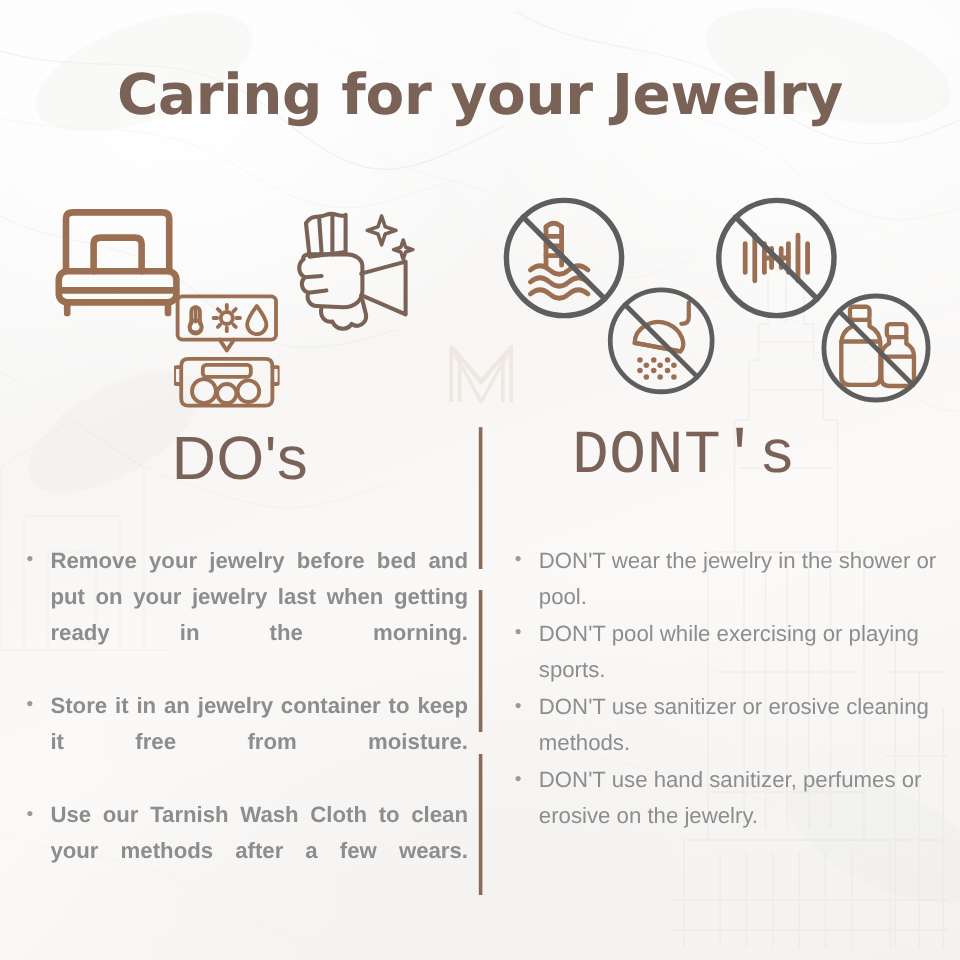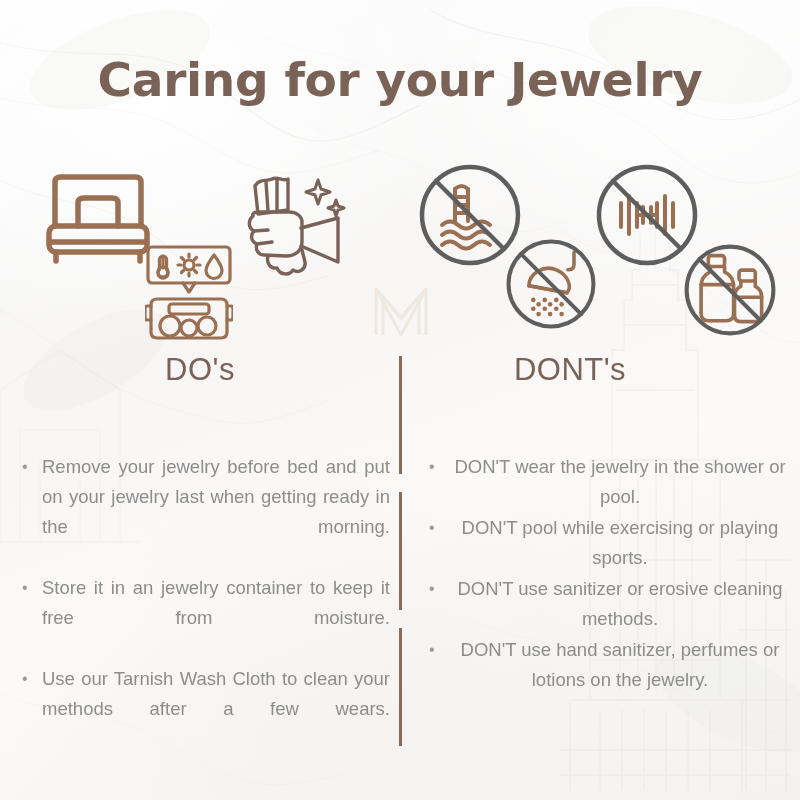"DO's" .heading { font-size: 31px -> 51px }
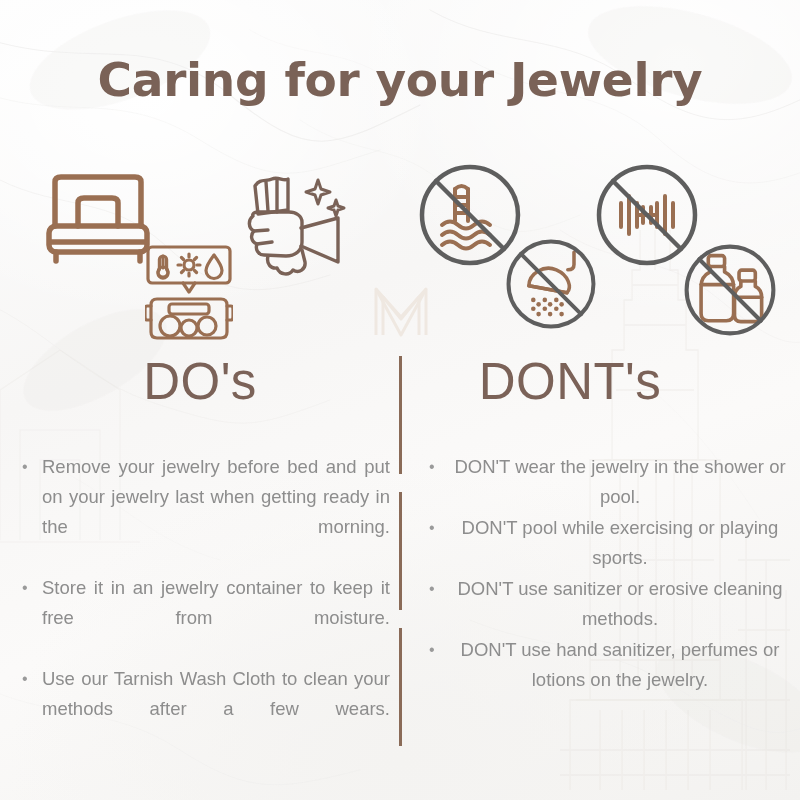"DONT's" .heading.donts { font-family: none -> Liberation Mono, monospace }
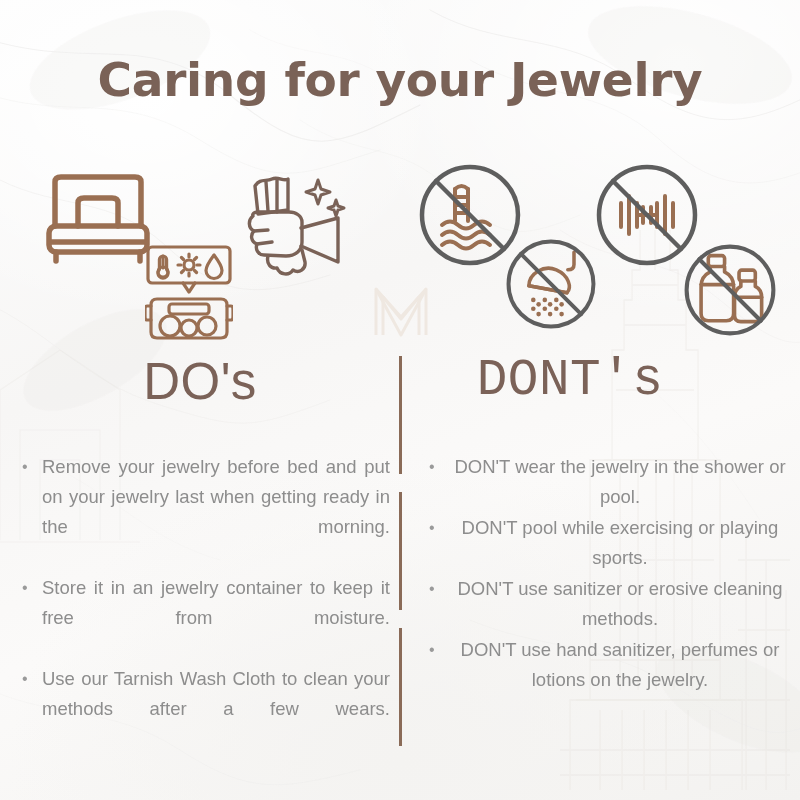"Remove your jewelry before bed" .list.dos .li .txt { font-weight: none -> bold }
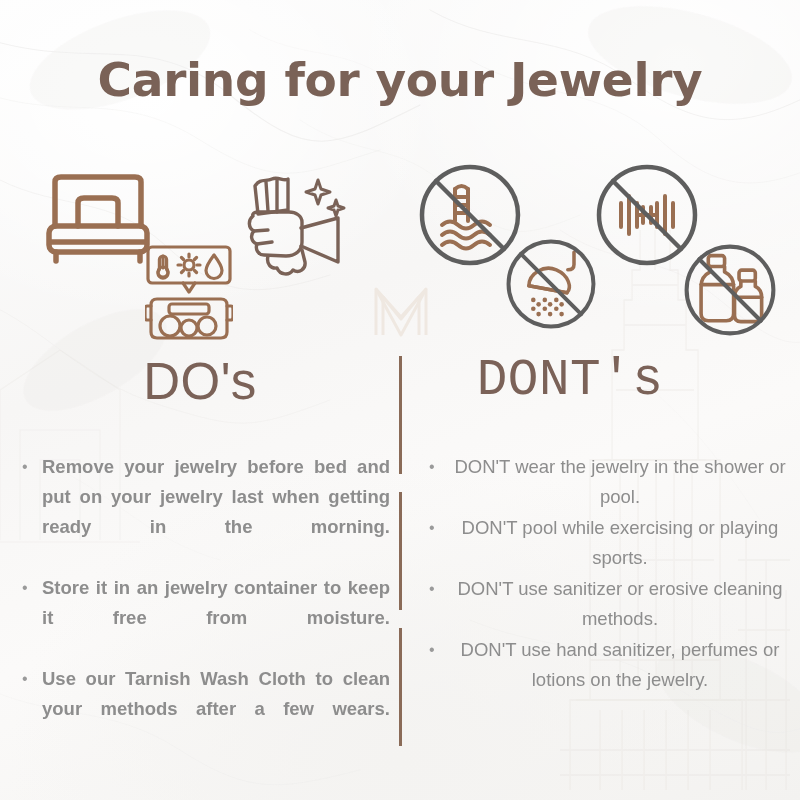"DON'T wear the jewelry in" .list.donts .li .txt { text-align: center -> left }
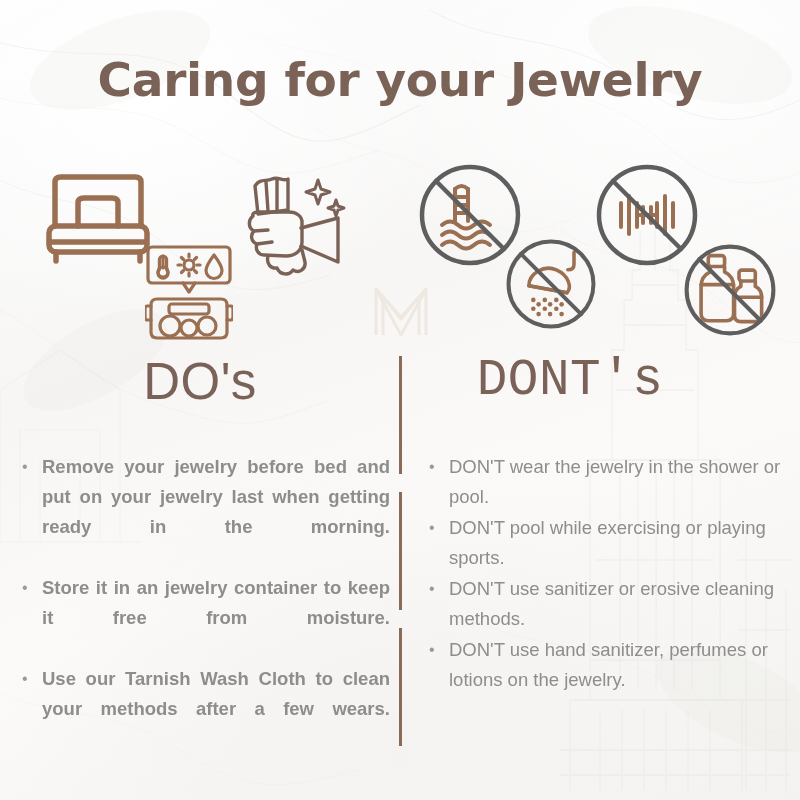"DON'T use hand sanitizer, perfumes" span.txt { text: lotions -> erosive }
